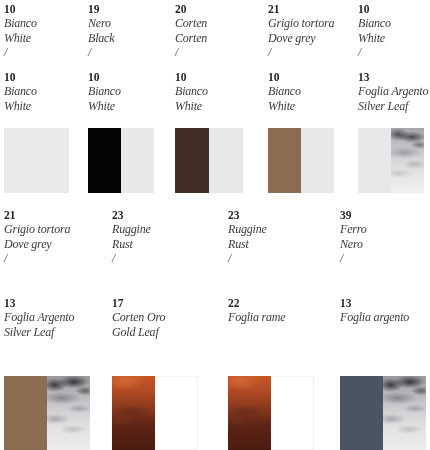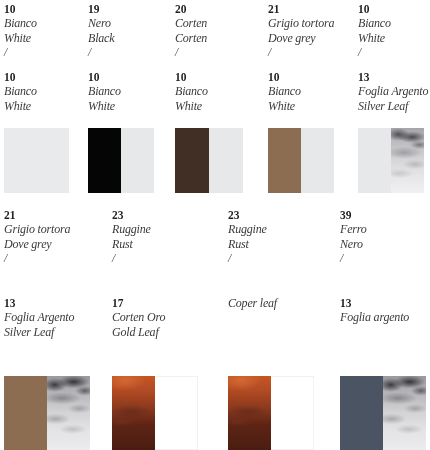"22" div.code { html: none -> <div>22</div> }
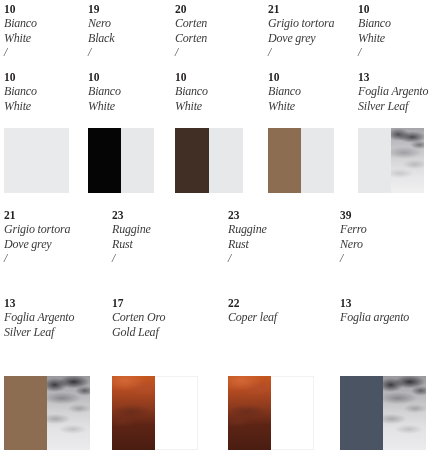"Foglia rame" div.nameline { html: none -> <div>Foglia rame</div> }
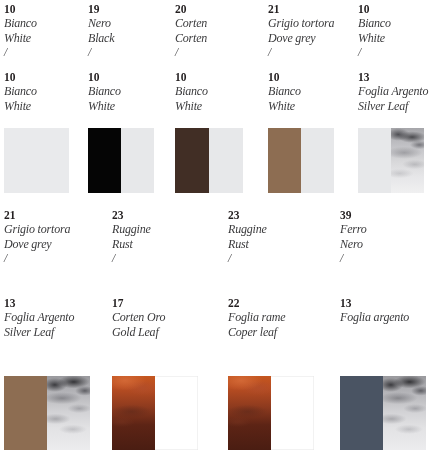"Coper leaf" div.nameline { html: <div>Coper leaf</div> -> none }
